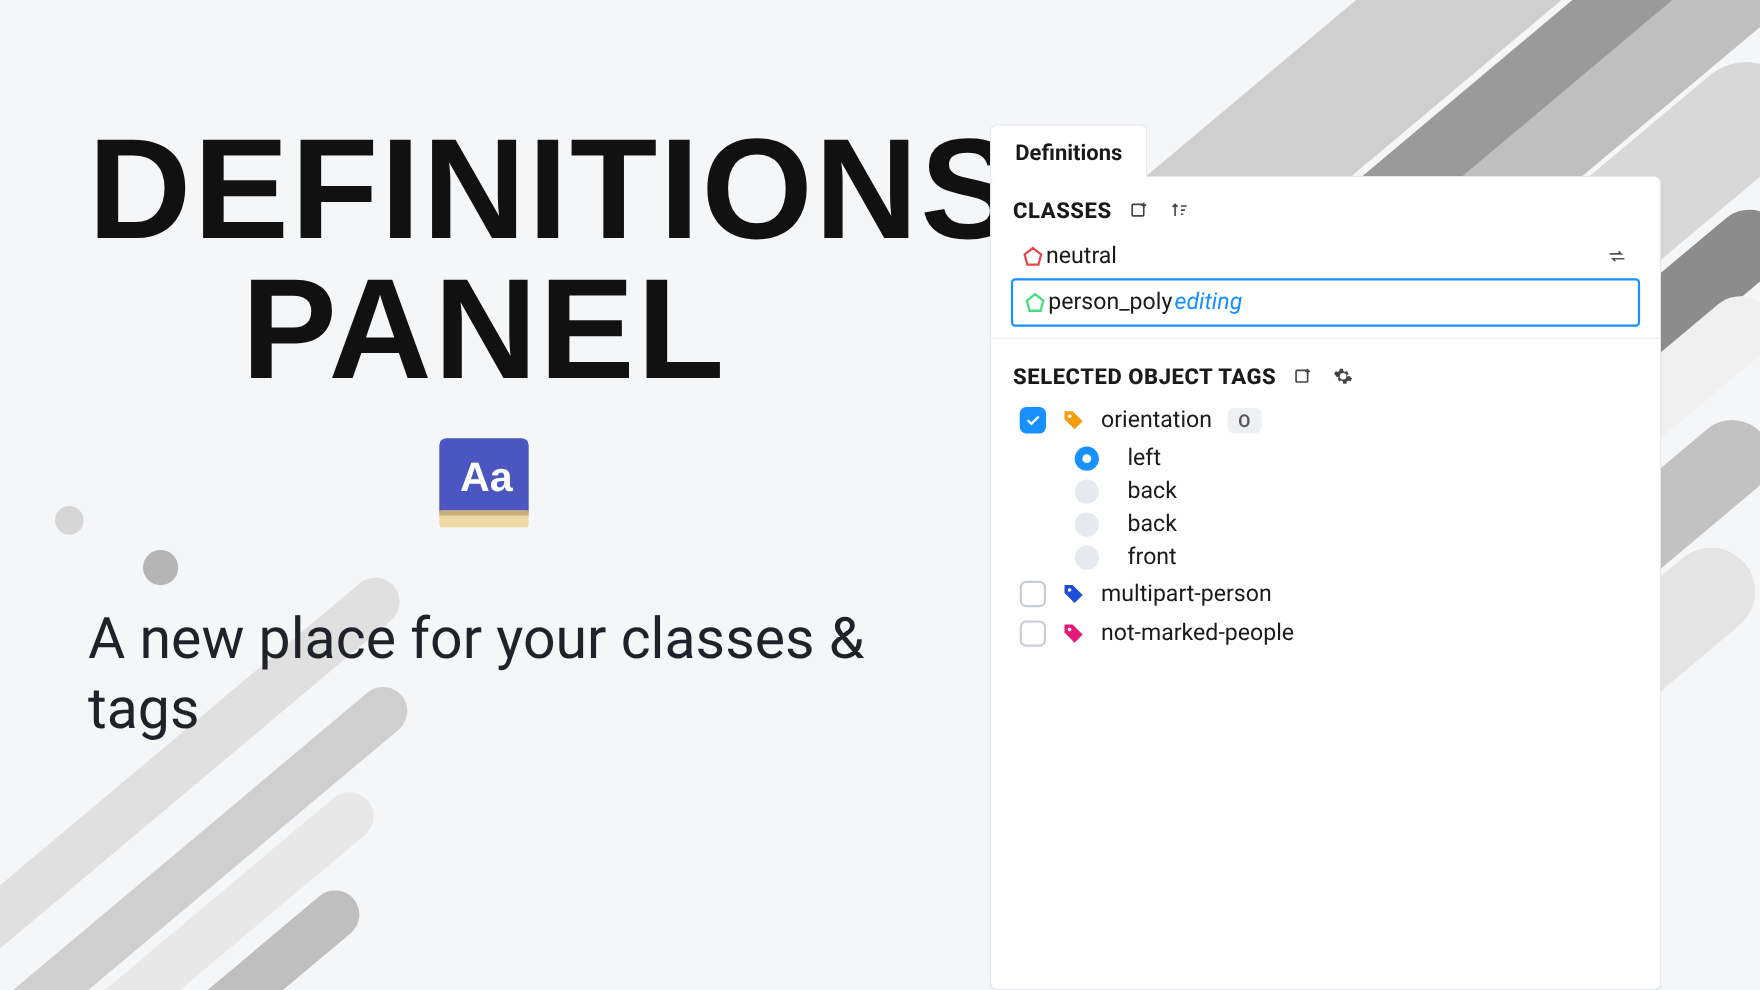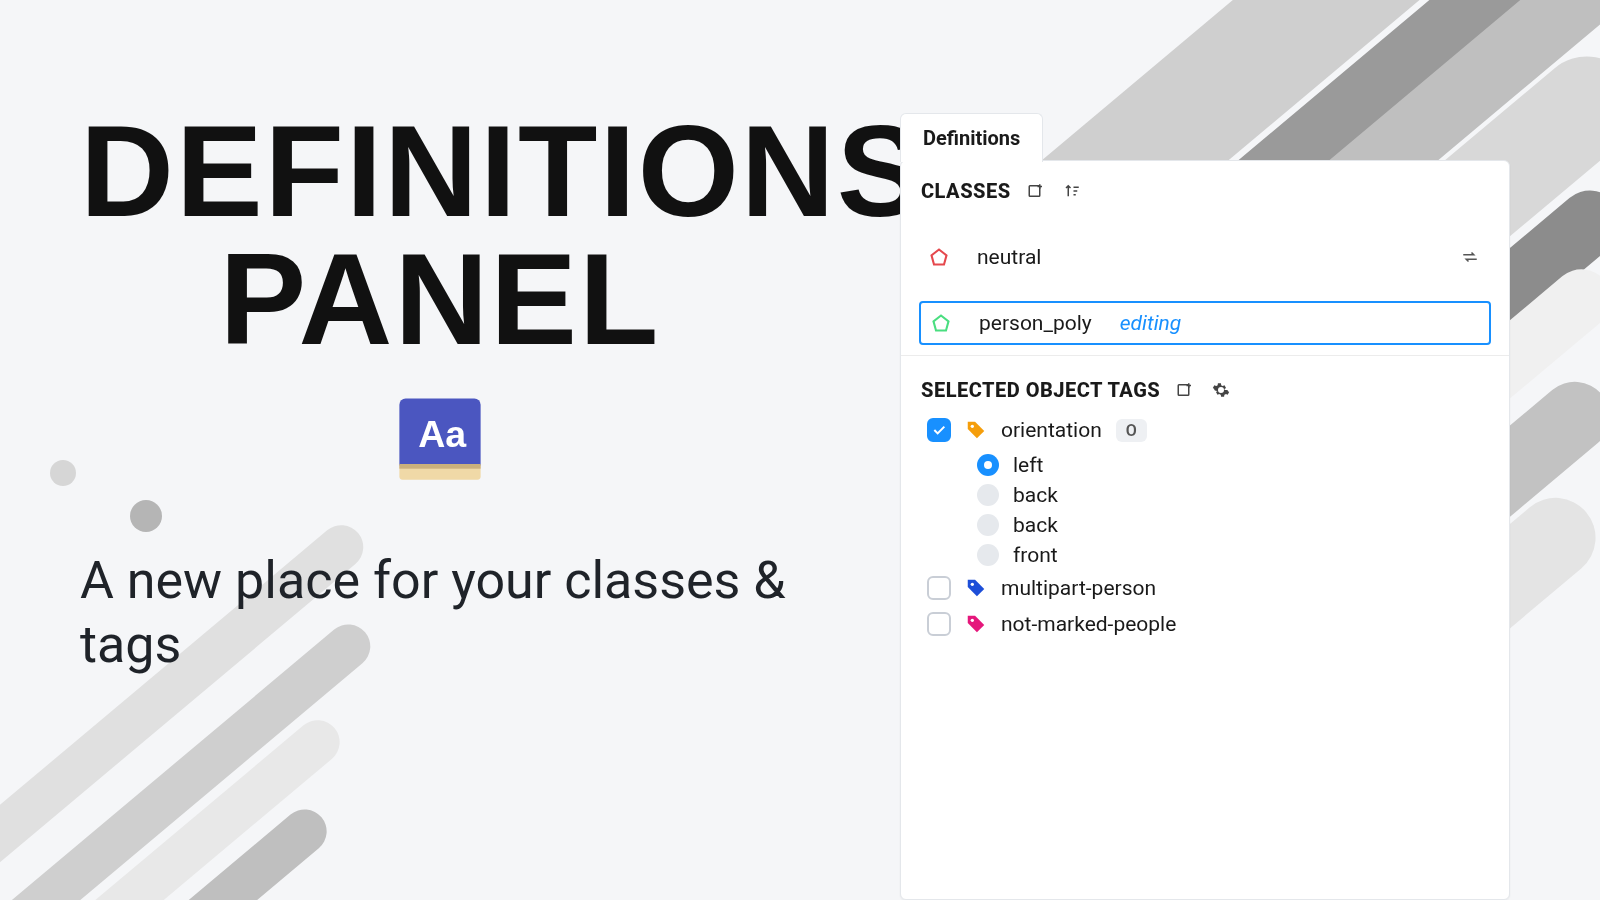"neutral" .class-row { gap: 28px -> 2px; margin-top: 24px -> none }
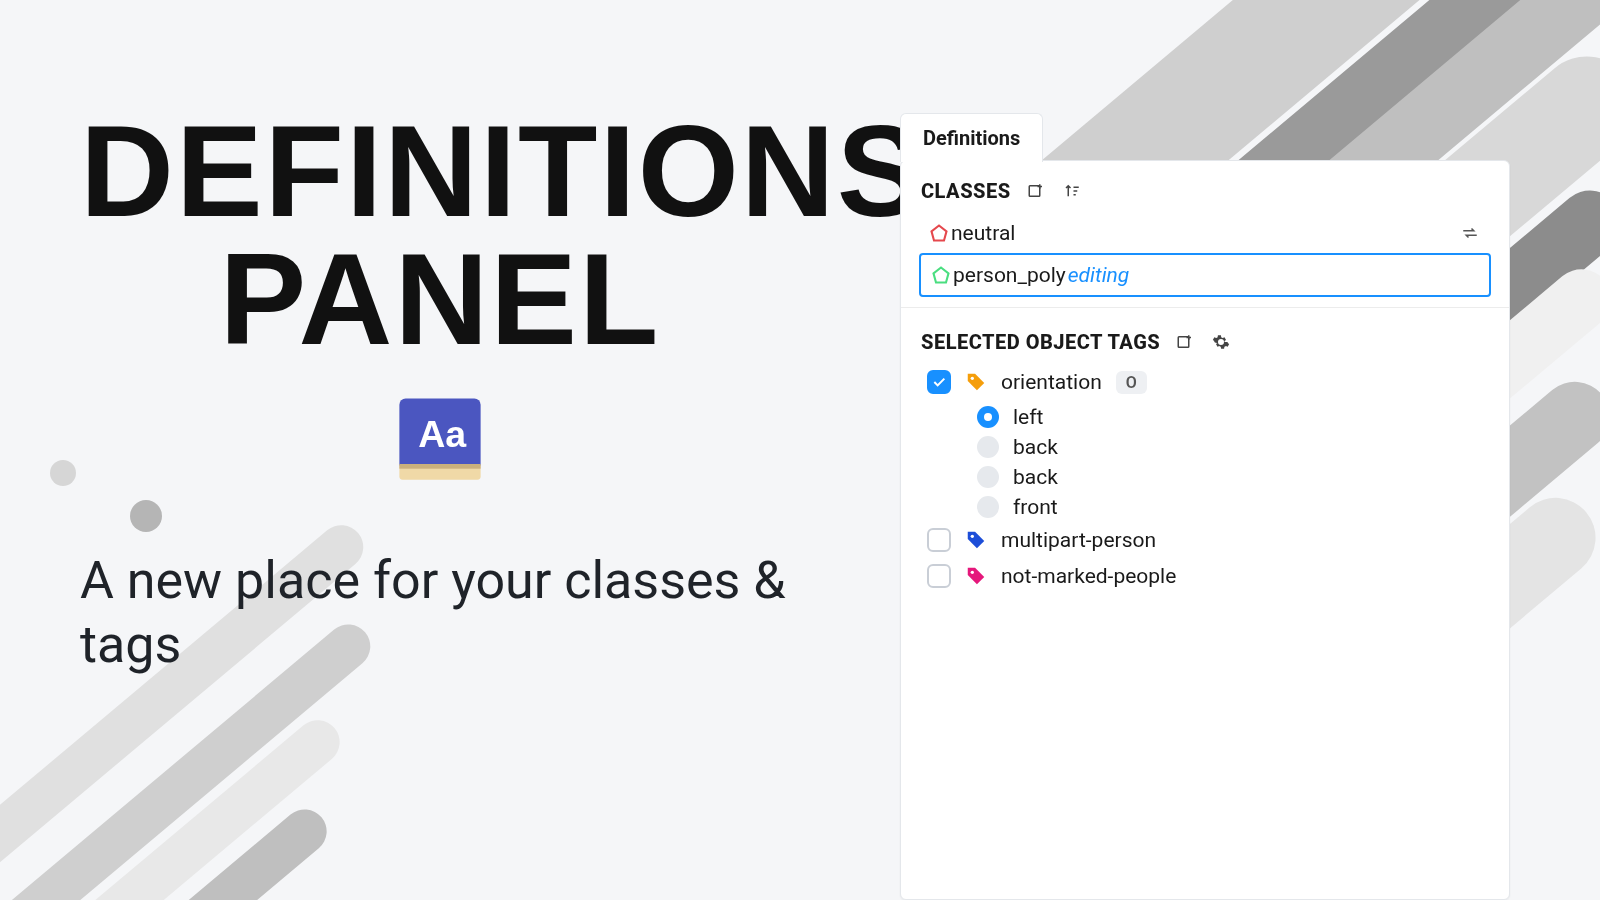"left" .opt-row { gap: 14px -> 26px }
